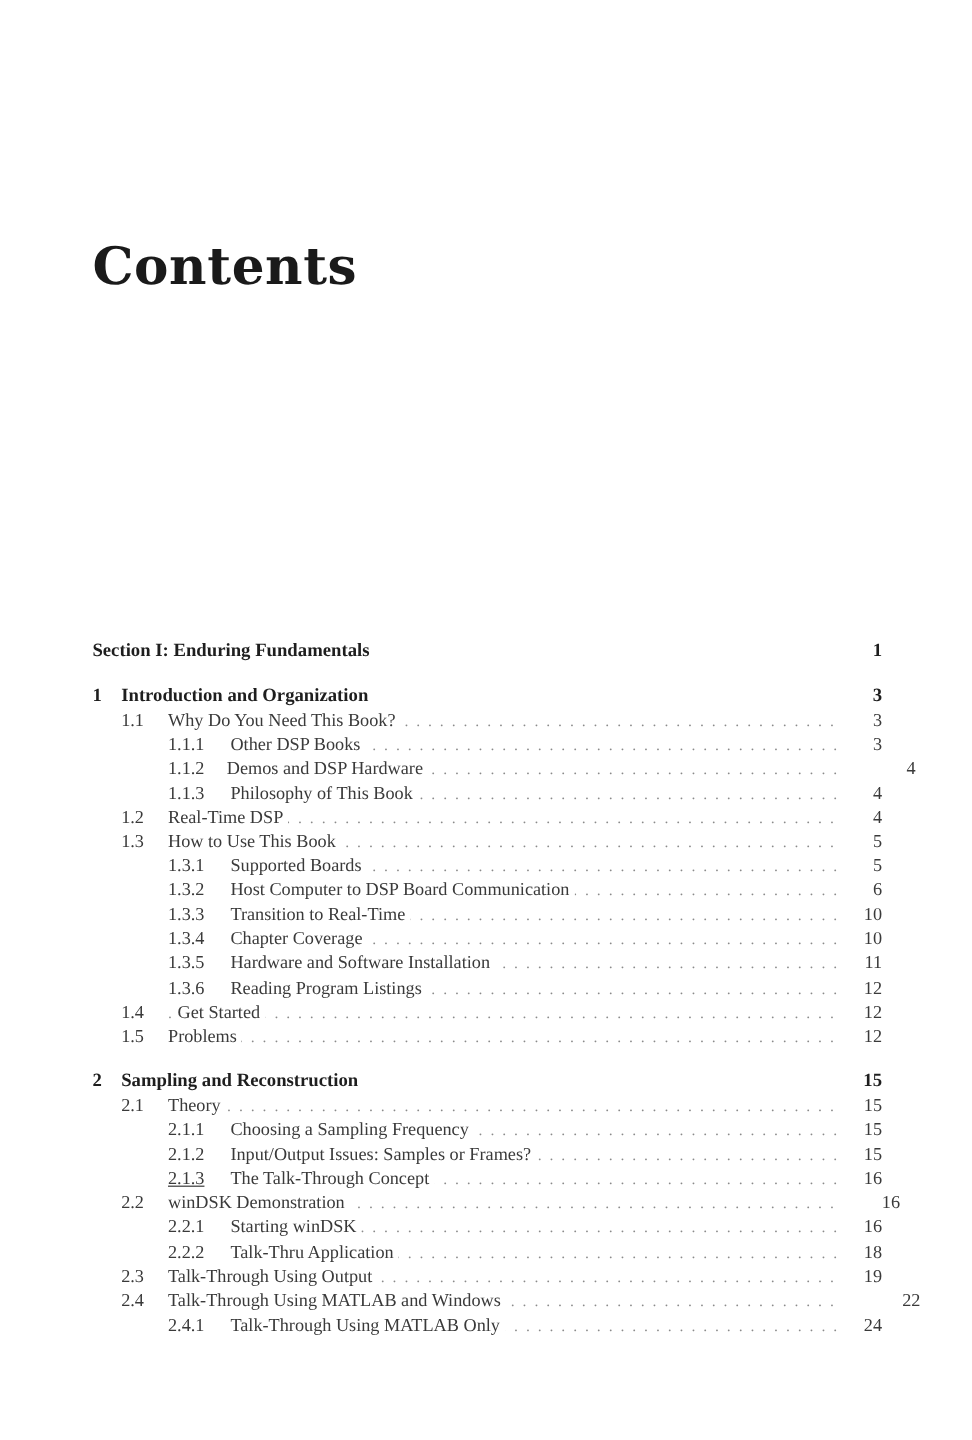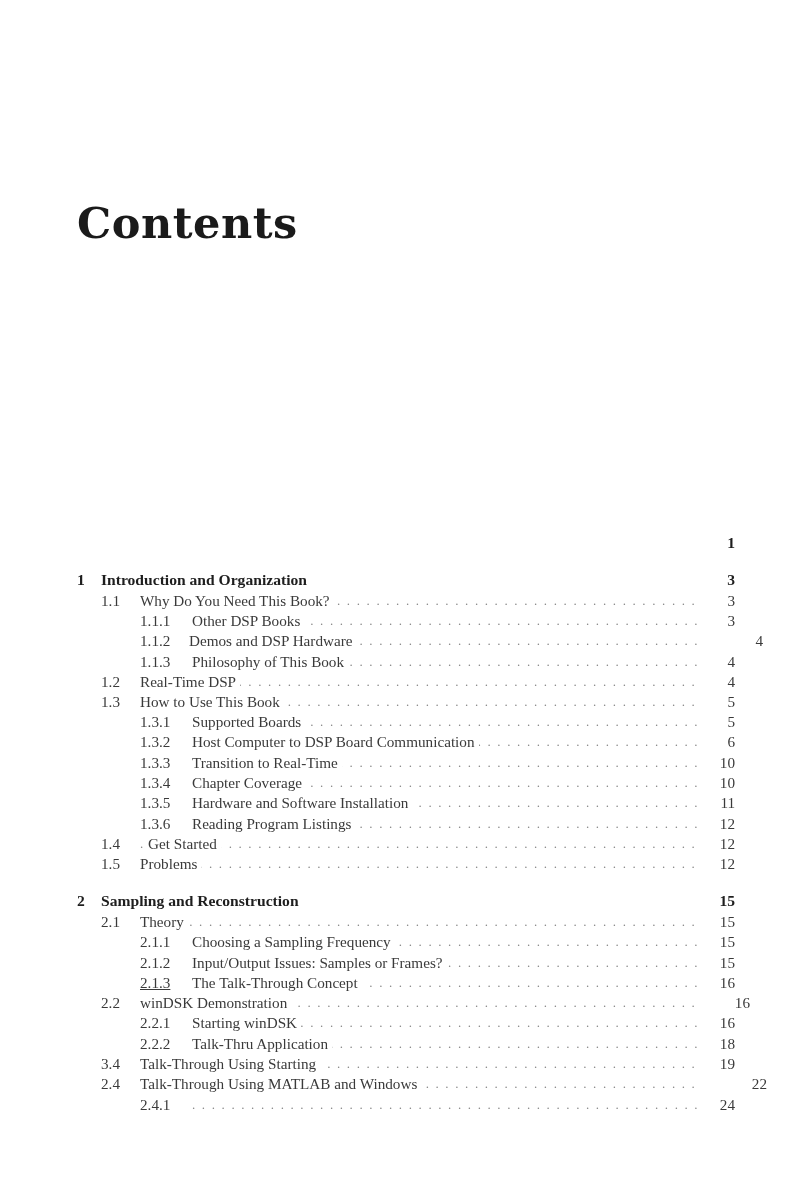"Section I: Enduring Fundamentals" span.text { html: none -> <span>Section I: Enduring Fundamentals</span> }
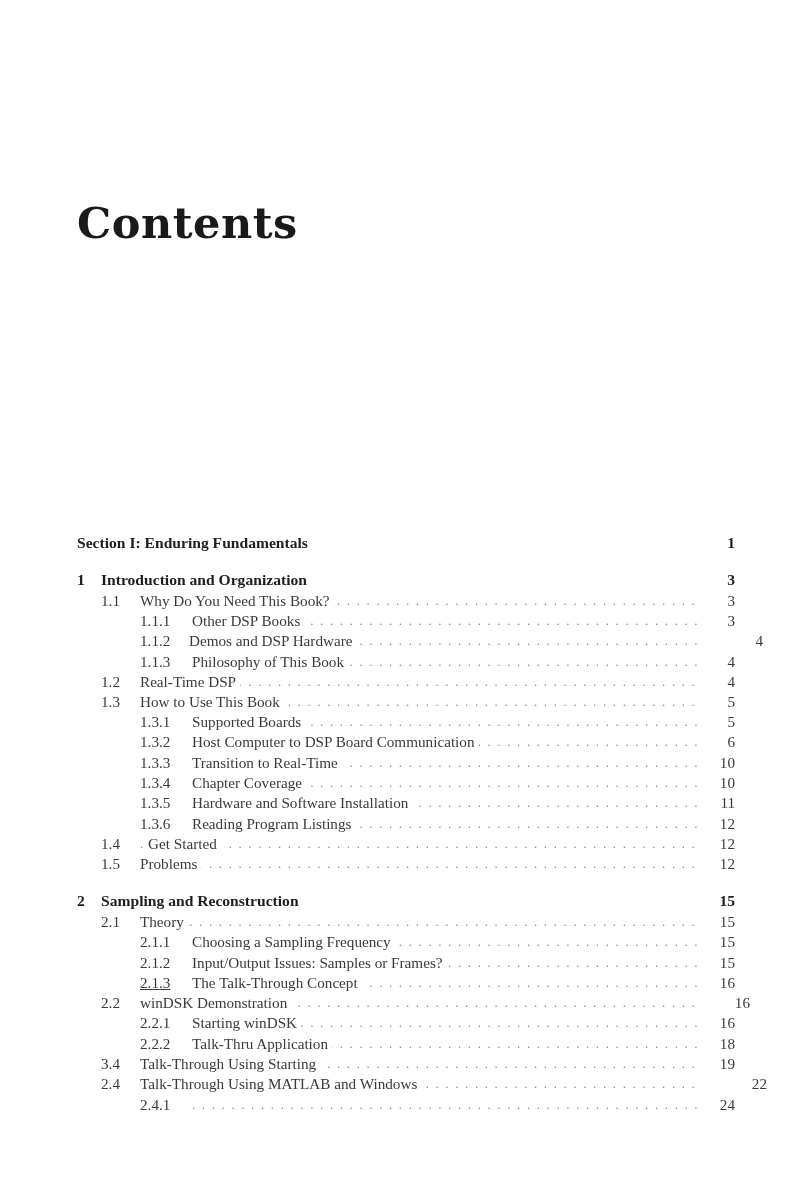"3.4" span.num { text: 3.4 -> 2.3 }
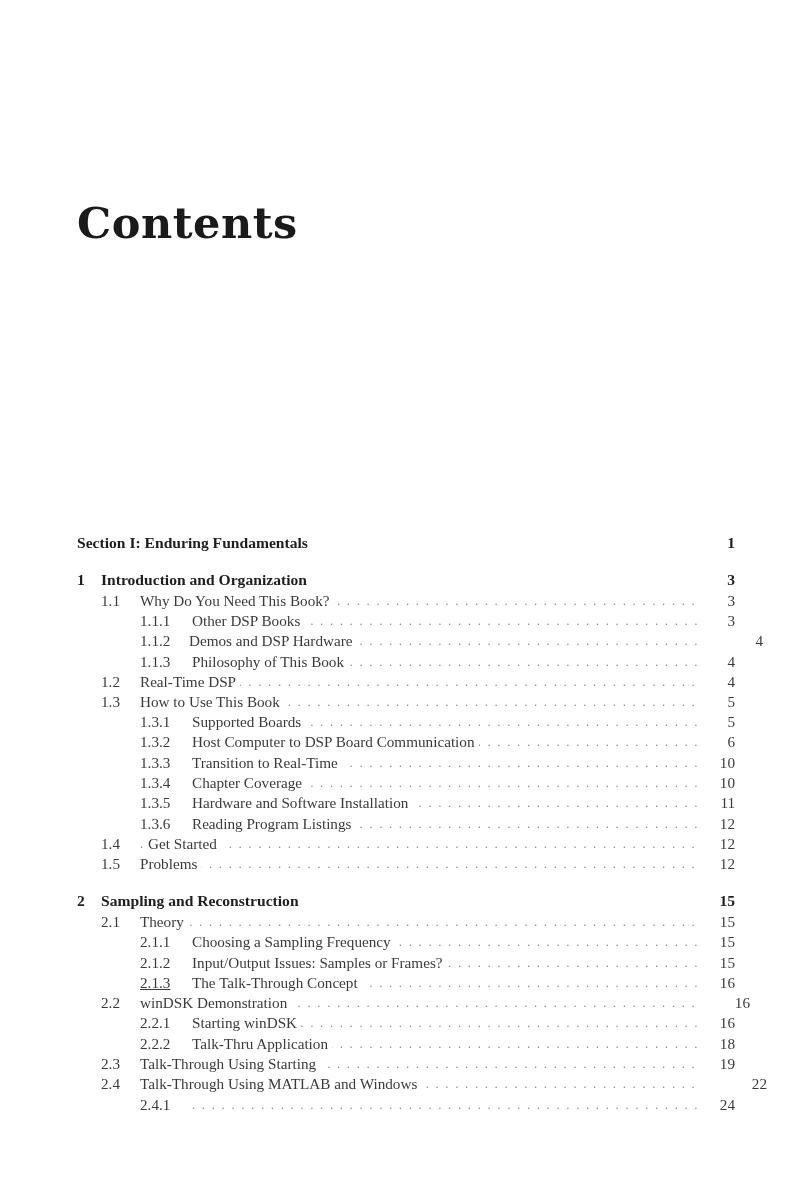"Talk-Through Using Starting" span.text { text: Starting -> Output }
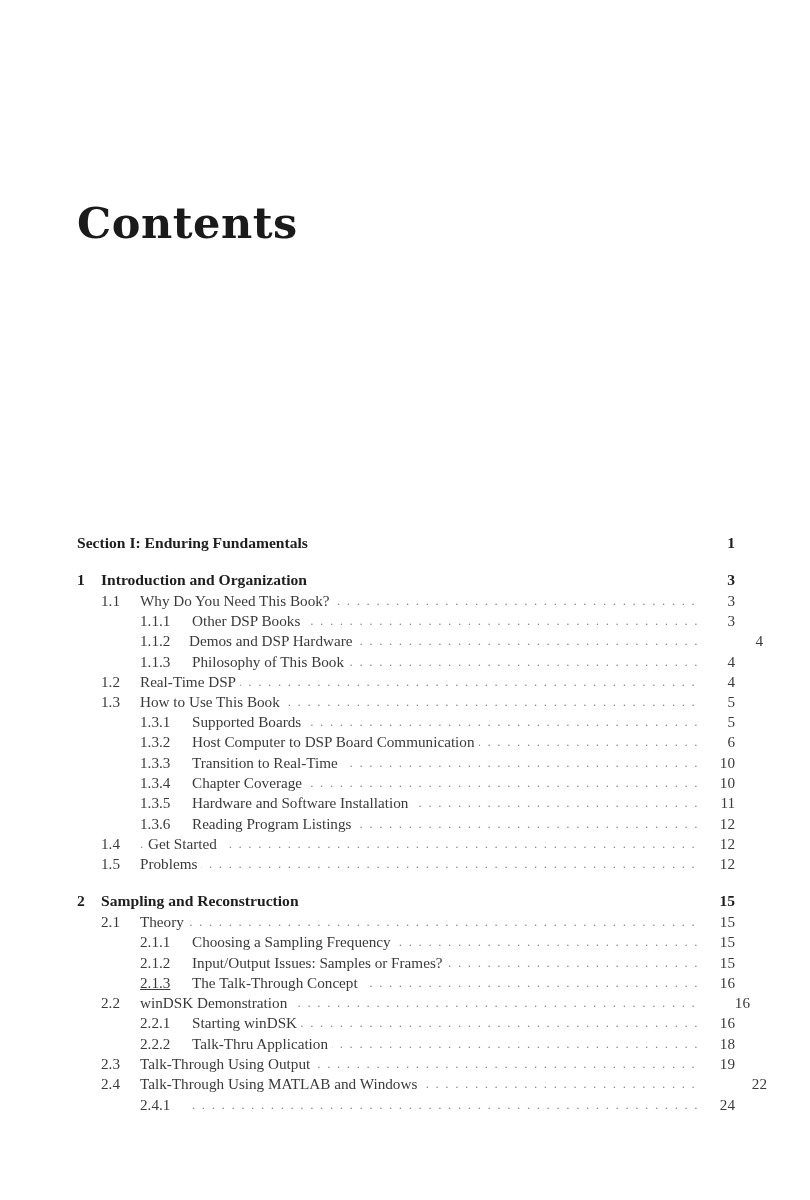"Talk-Through Using MATLAB Only" span.text { html: none -> <span>Talk-Through Using MATLAB Only</span> }
